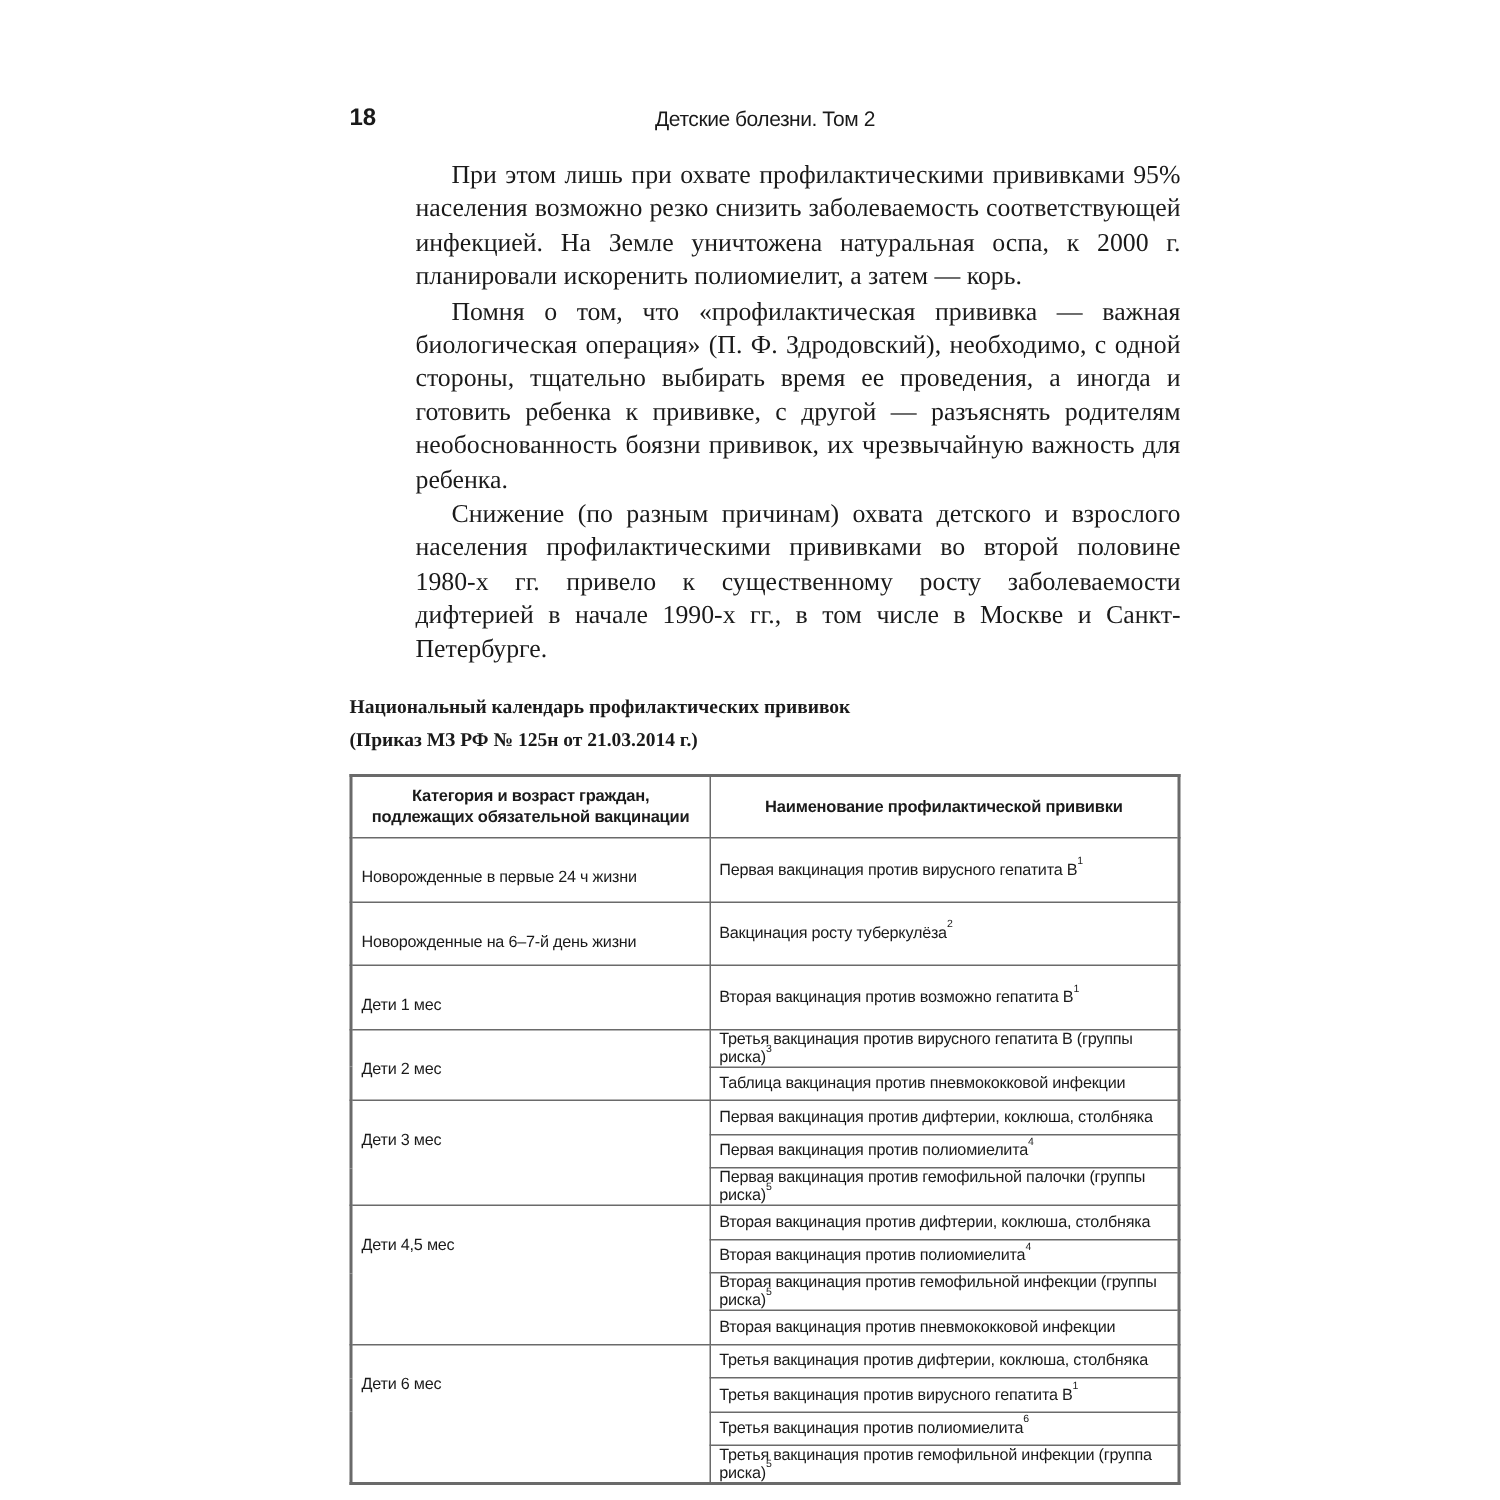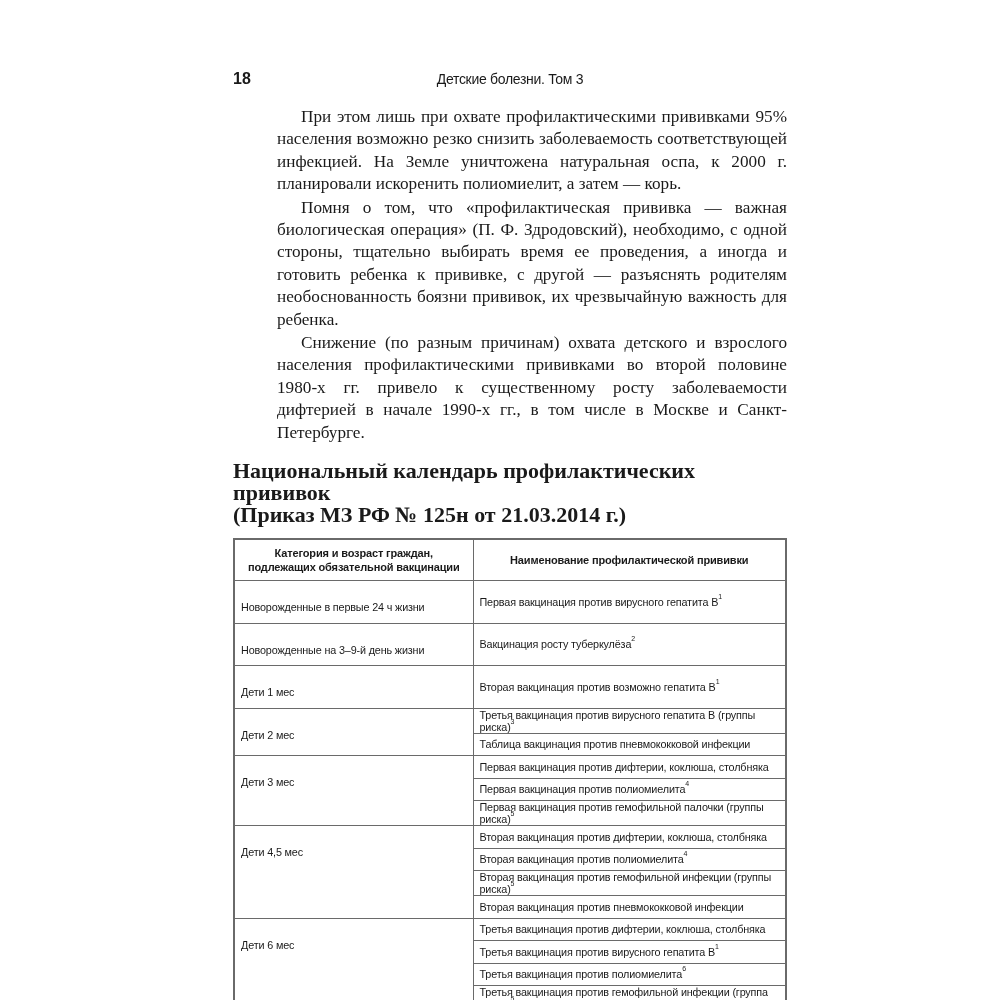"Детские болезни. Том 3" span.book-title { text: 3 -> 2 }
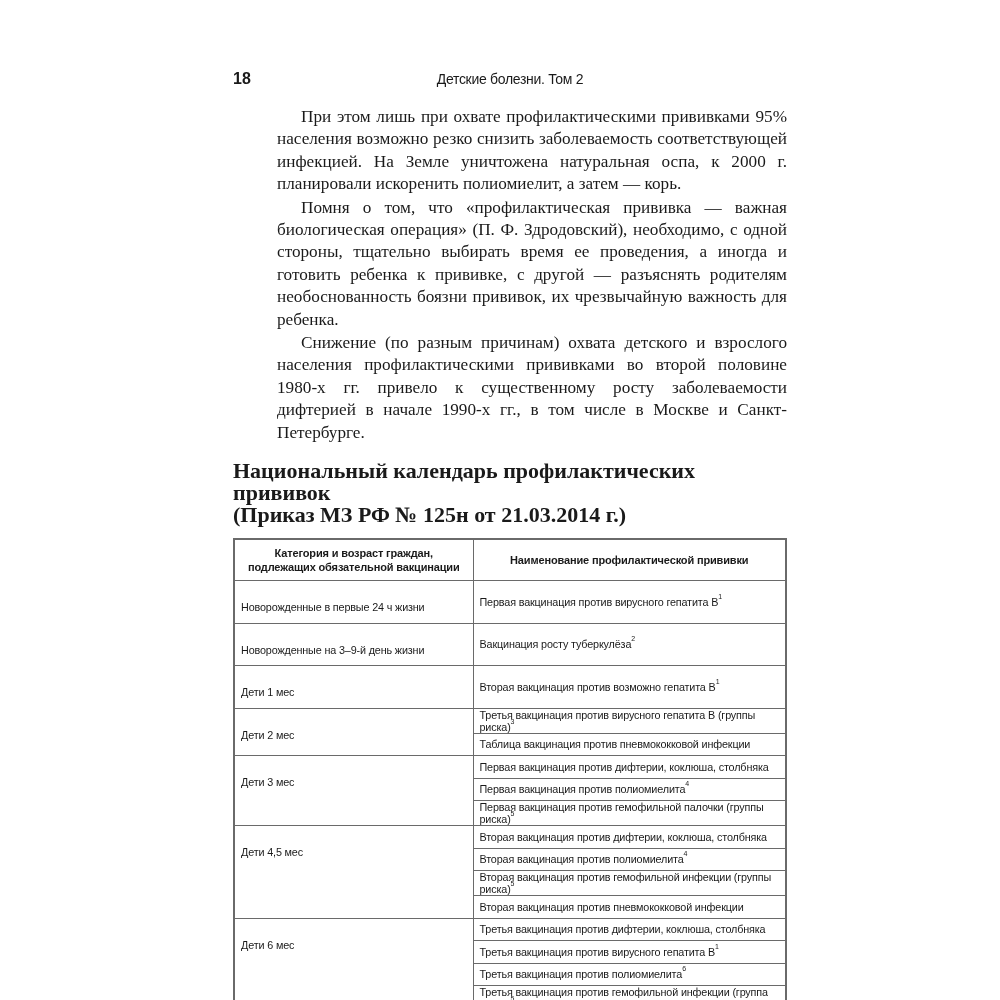"Национальный календарь профилактических" .table-title { font-size: 22px -> 13px }
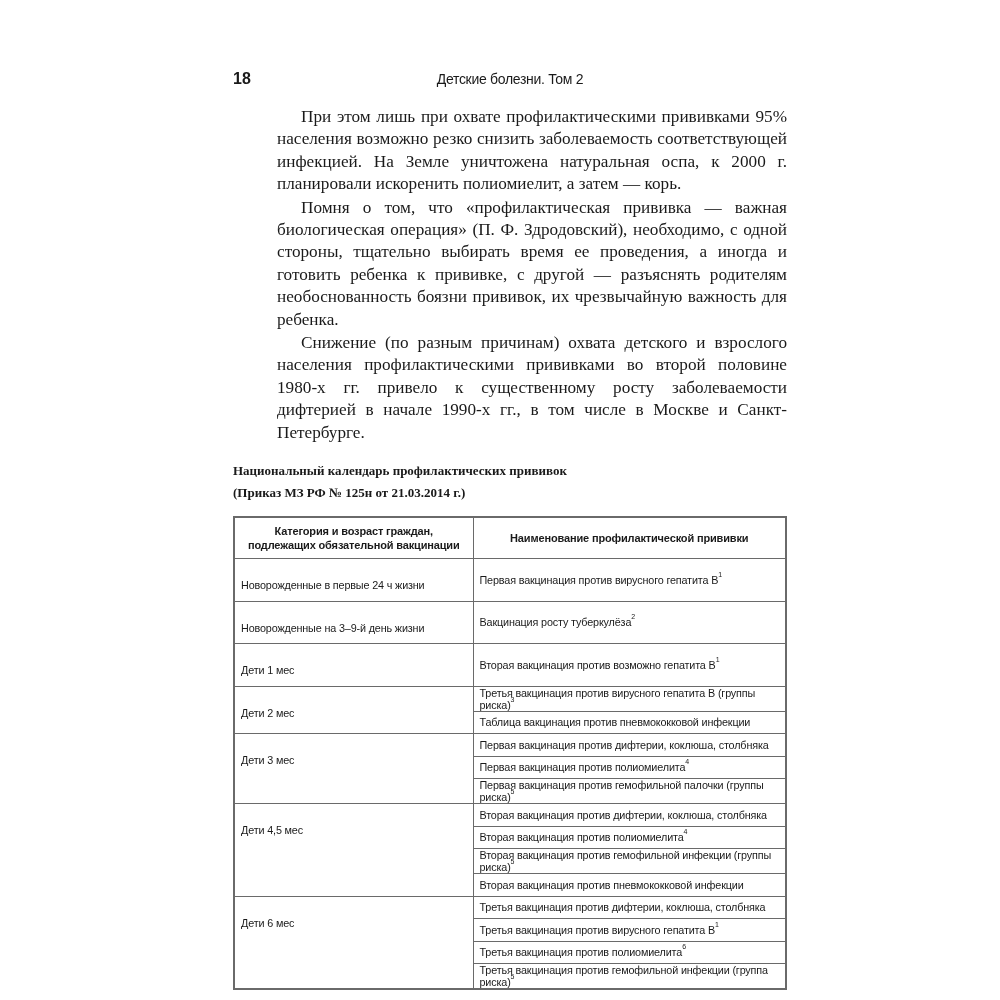"Новорожденные на 3–9-й день жизни" td.age { text: 3–9-й -> 6–7-й }
